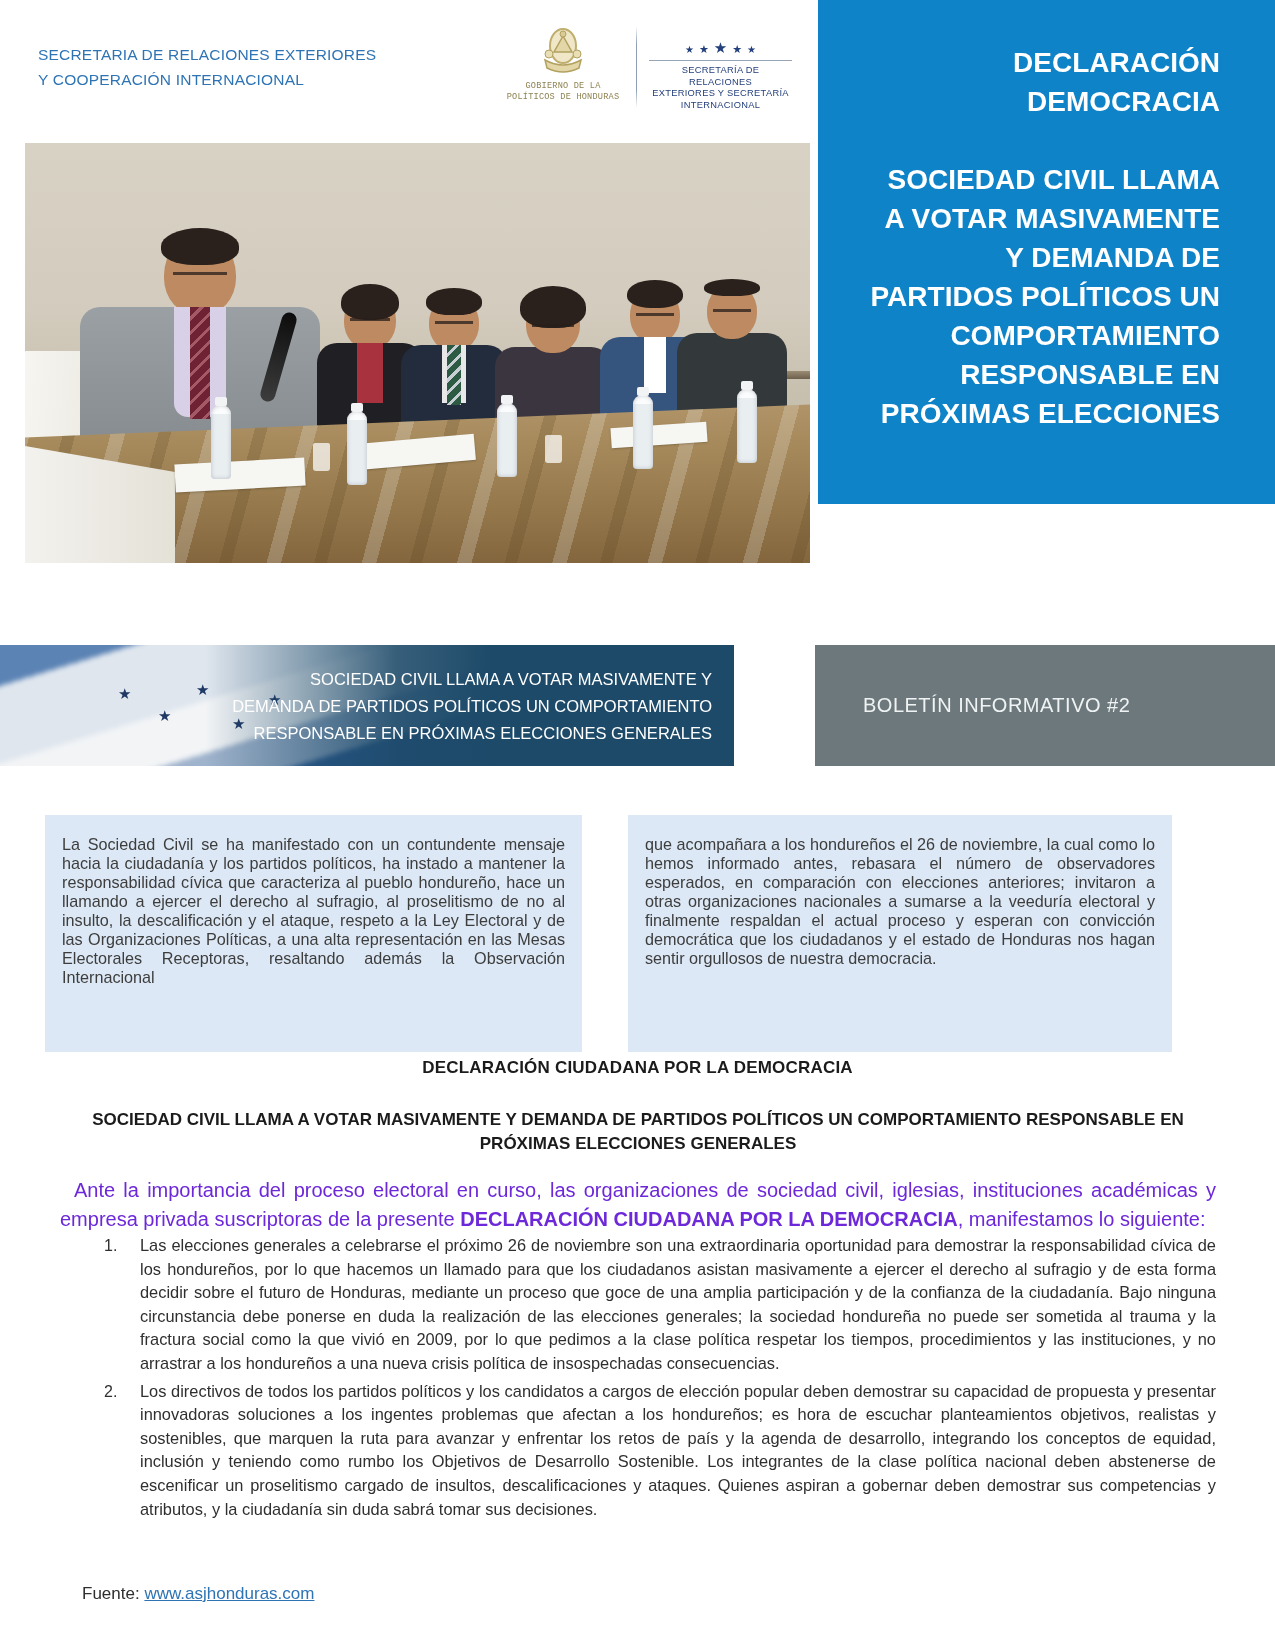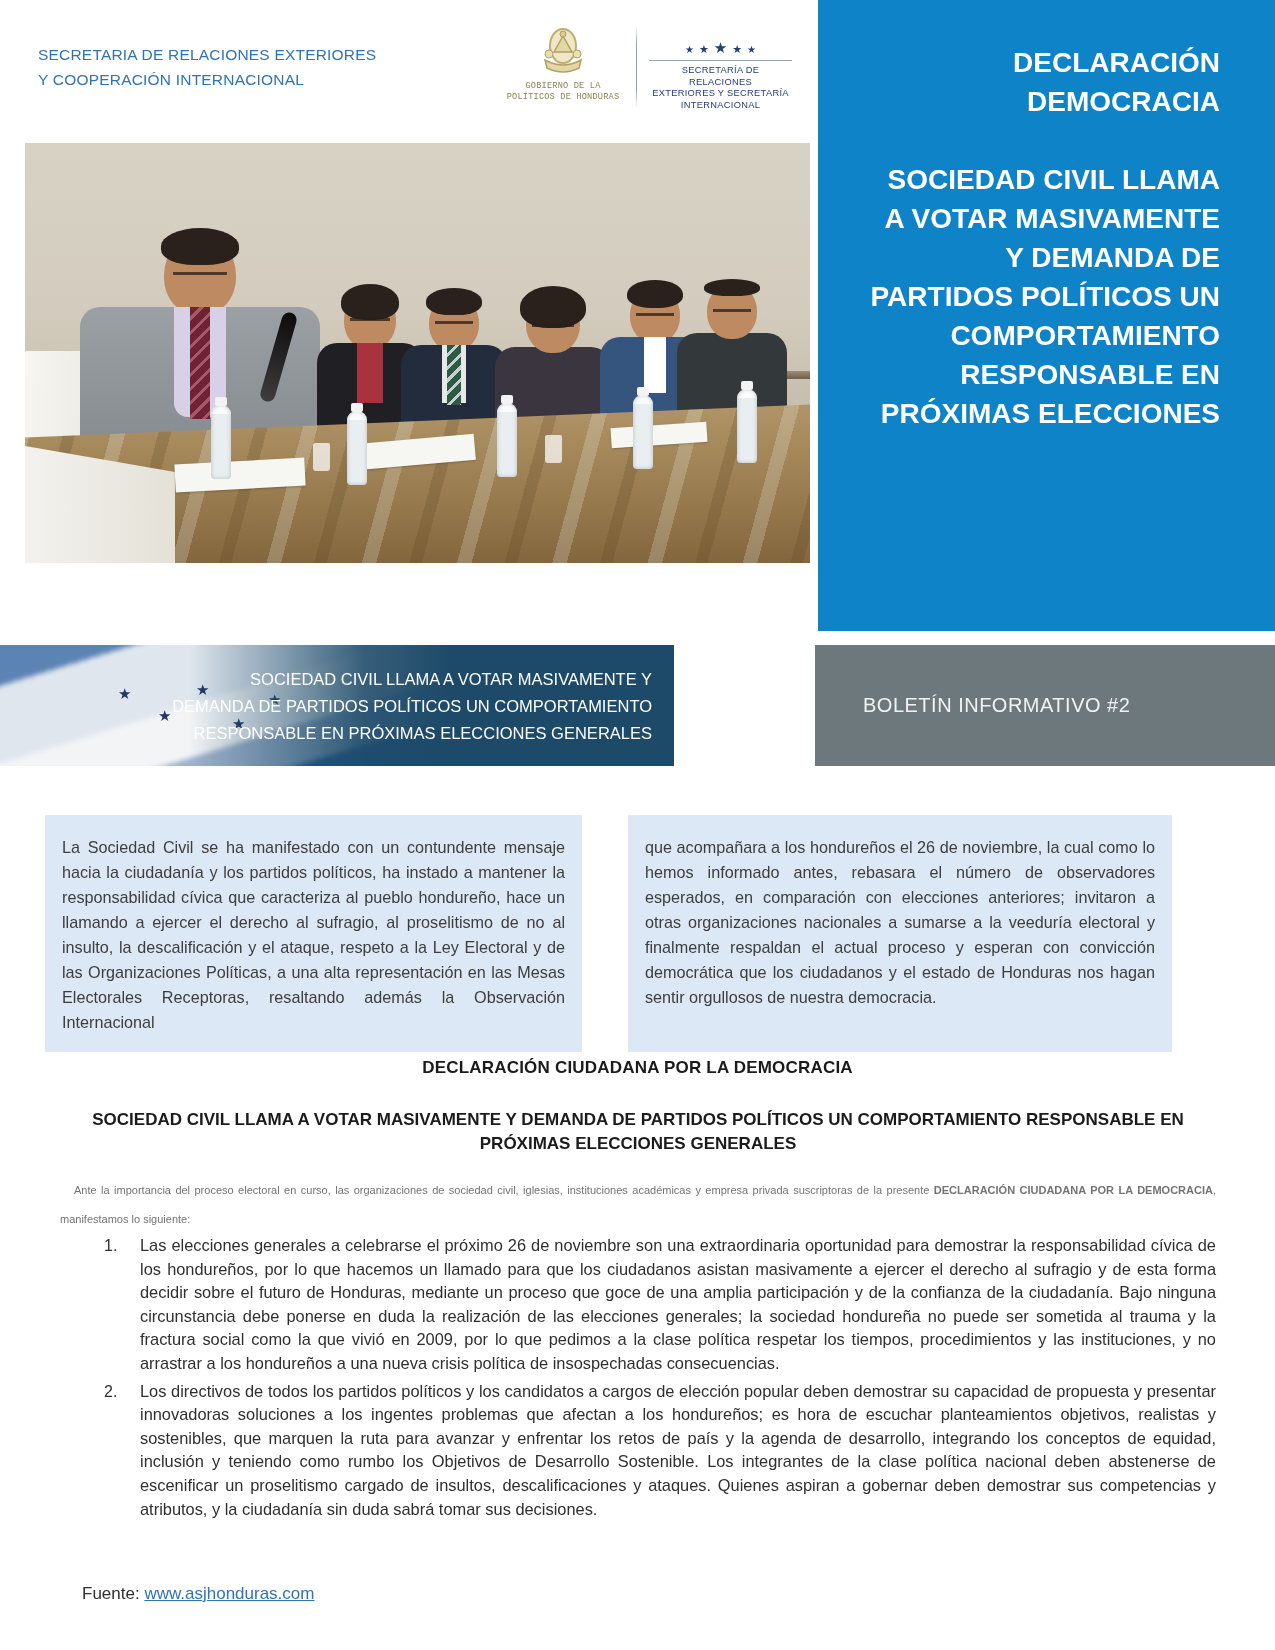"DECLARACIÓN" .title-box { height: 631px -> 504px }
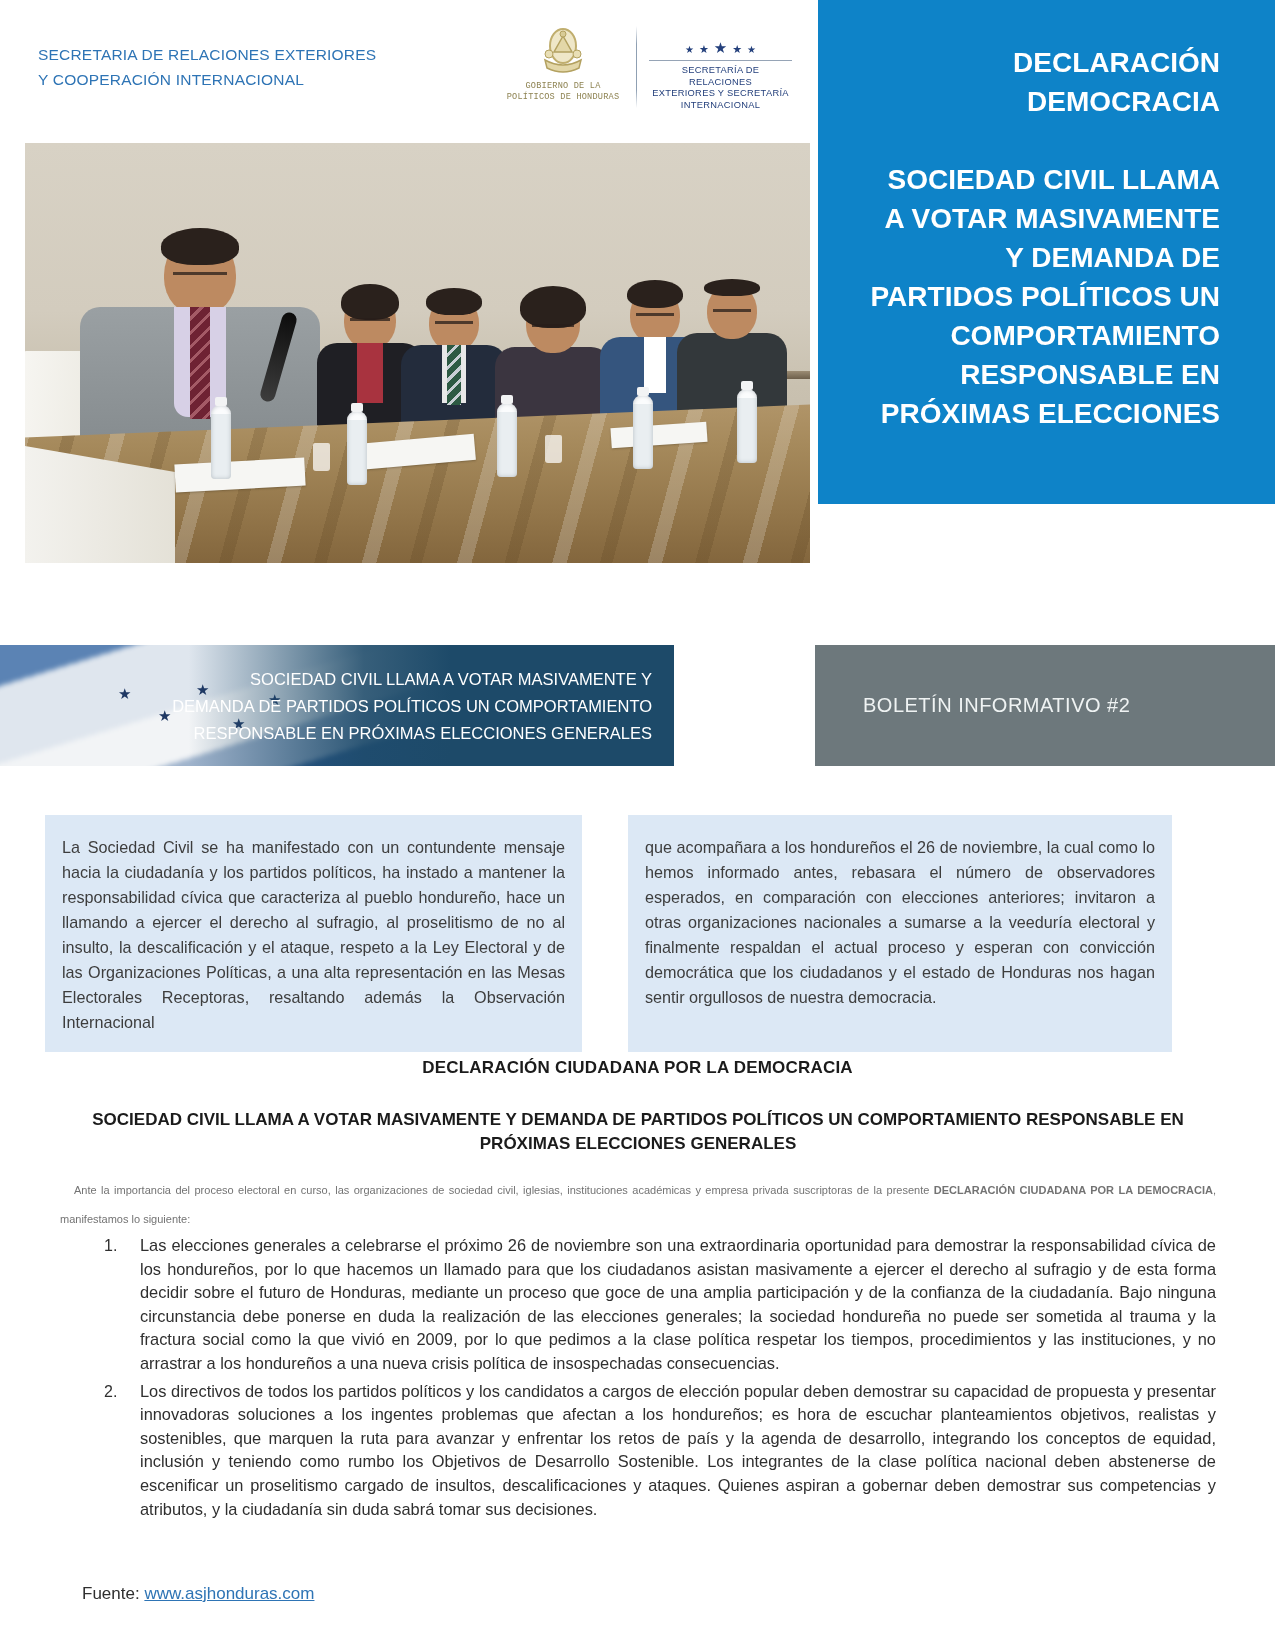"SOCIEDAD CIVIL LLAMA A VOTAR MASIVAMENTE Y" .banner { width: 674px -> 734px }
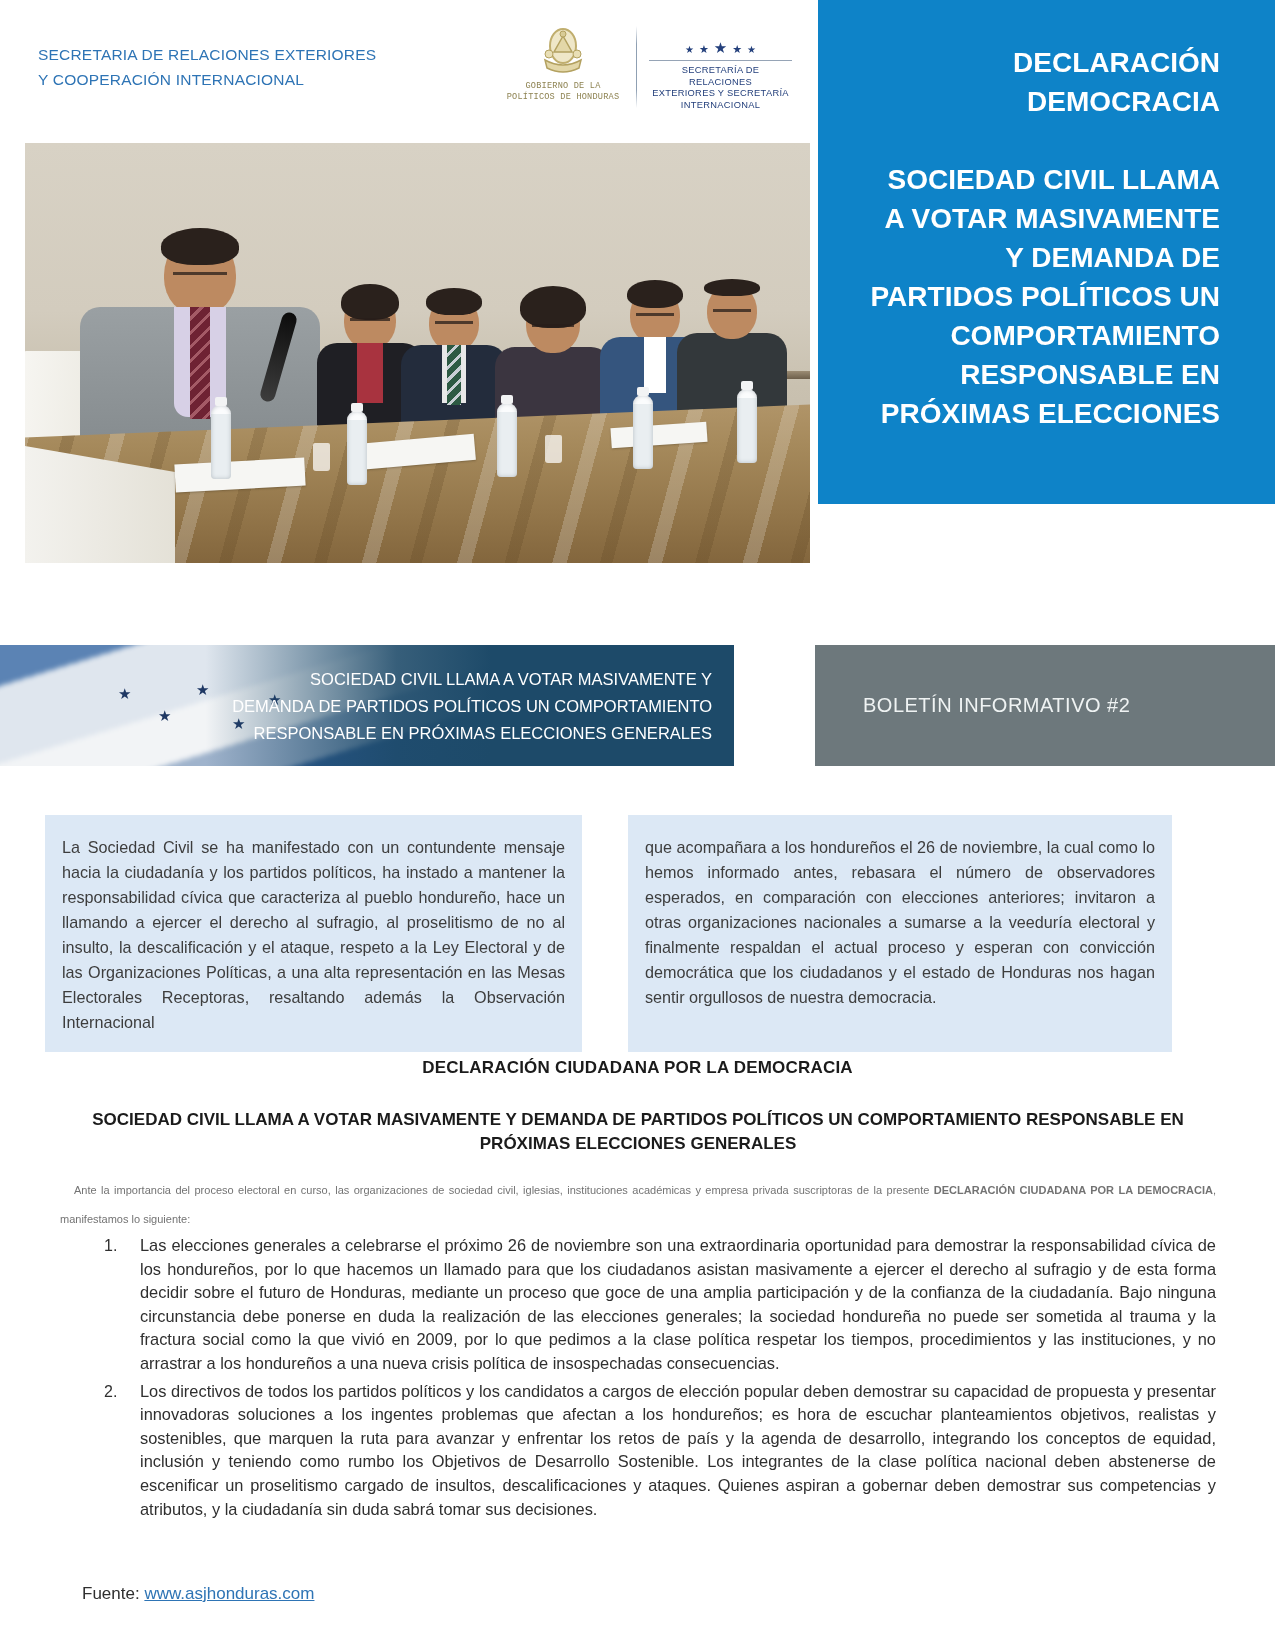"La Sociedad Civil se ha" .panel { line-height: 25px -> 19px }
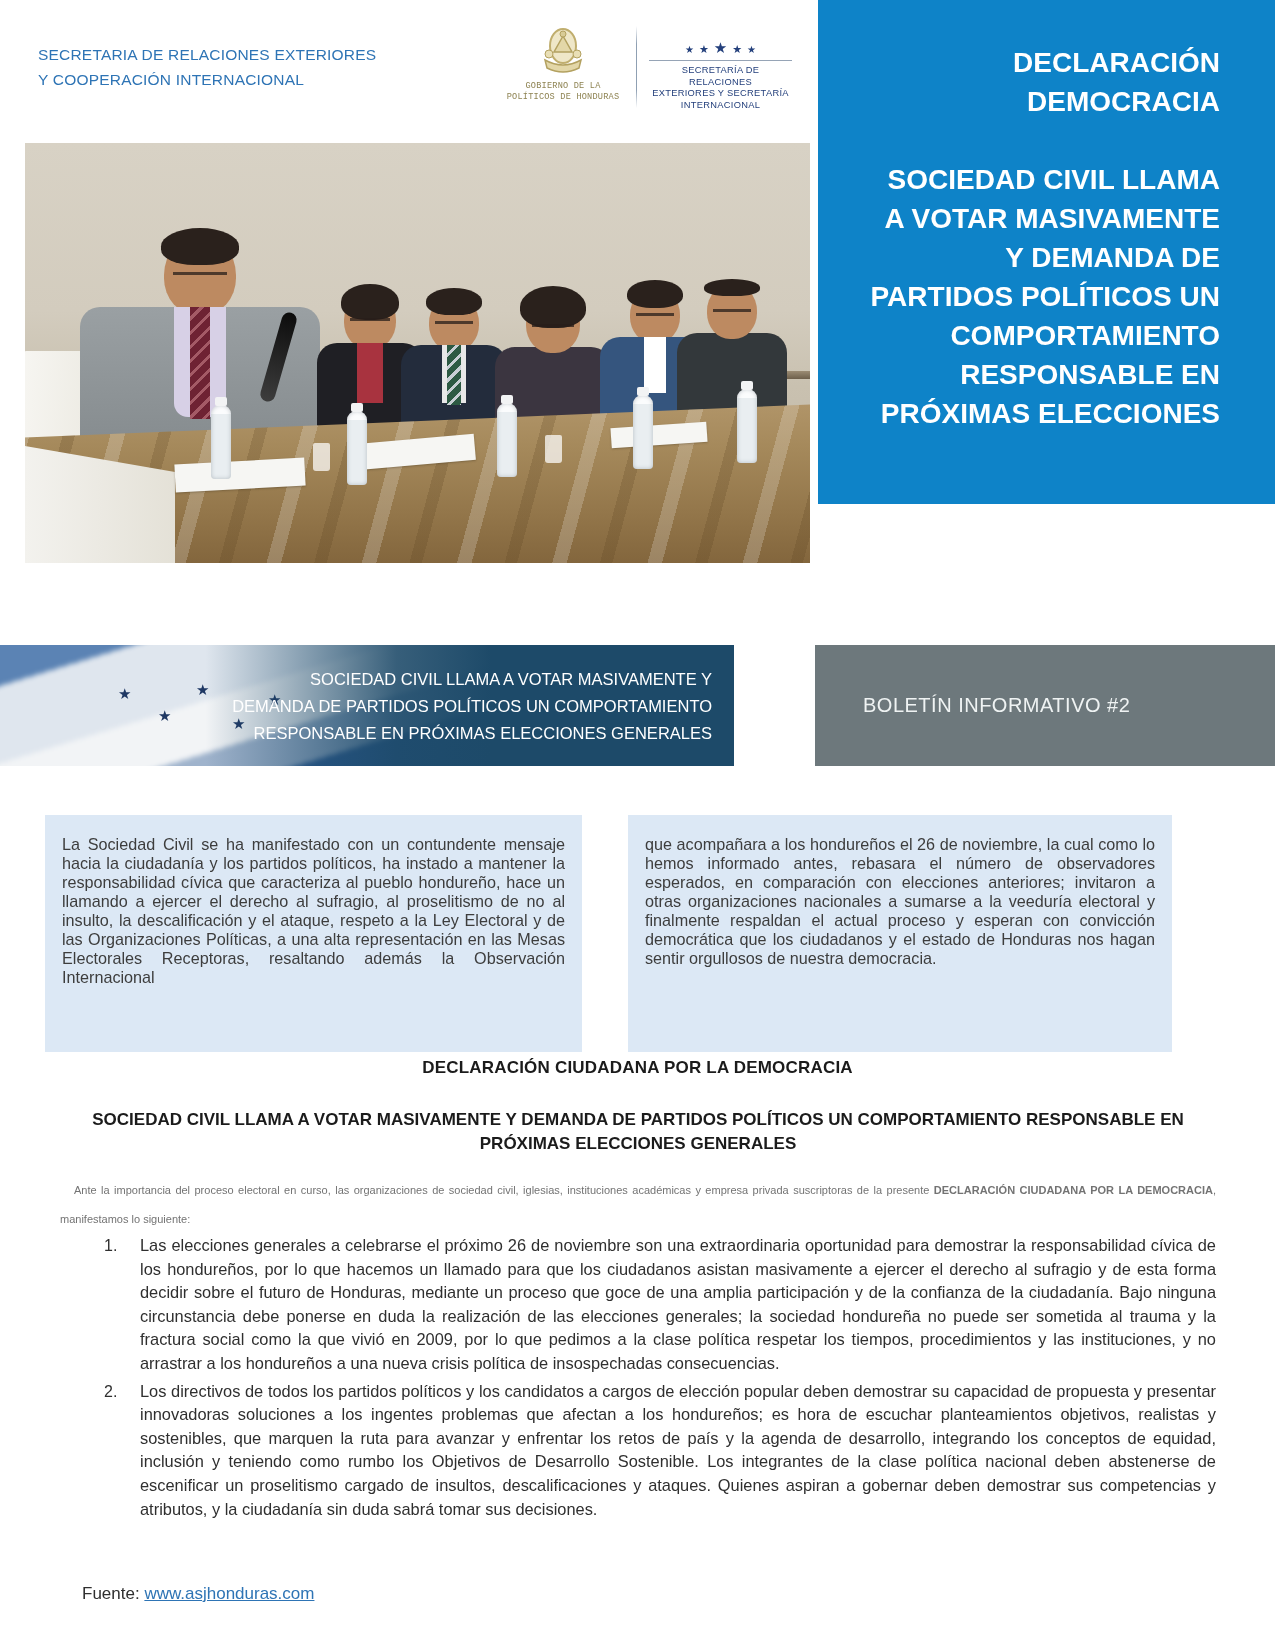"Ante la importancia del proceso" .intro { color: #737373 -> #6d28d9; font-size: 11px -> 20px }
